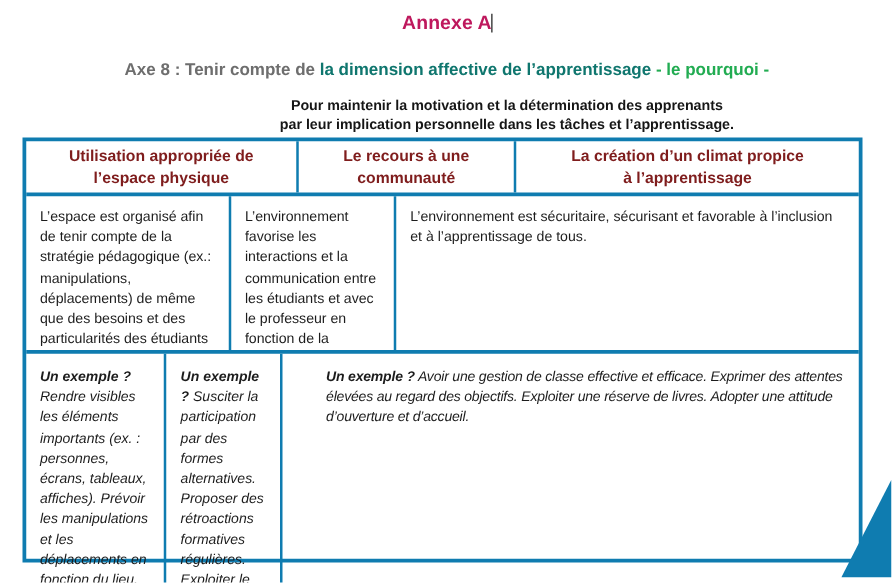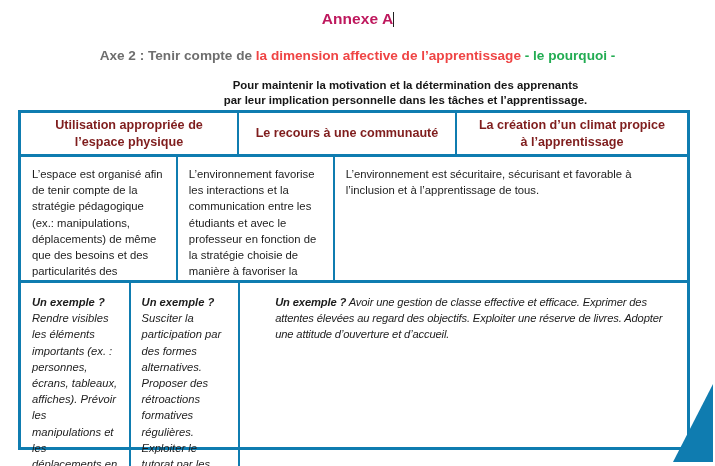"Axe 2 : Tenir compte" span { text: 2 -> 8 }
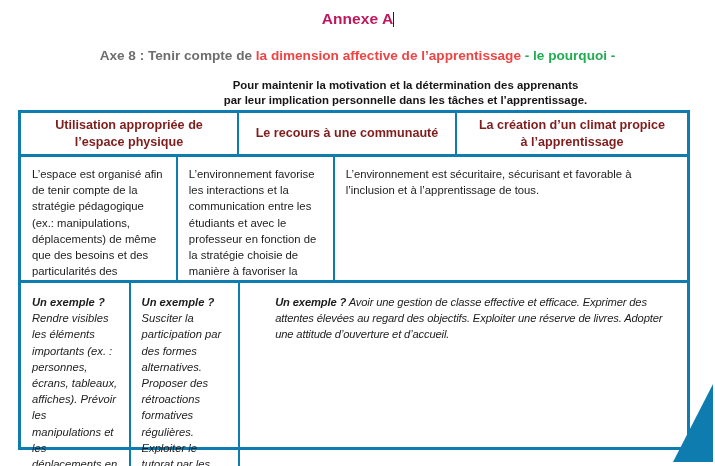"la dimension affective de" .axis-heading .dark { color: #ef4444 -> #0f766e }
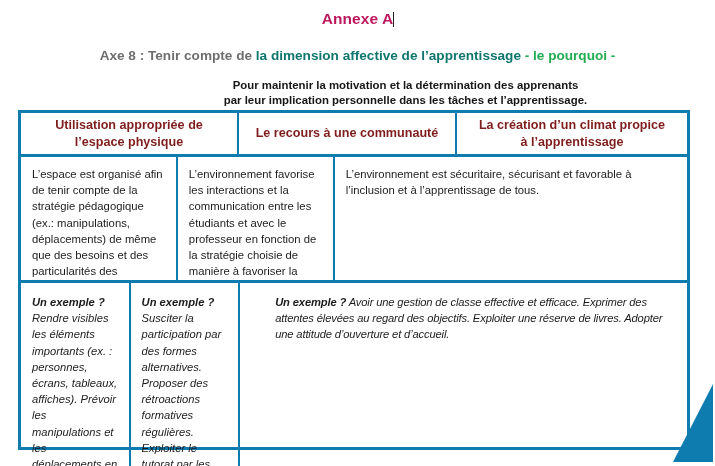"Le recours à une communauté" .col-2 { width: 218px -> 174px }
